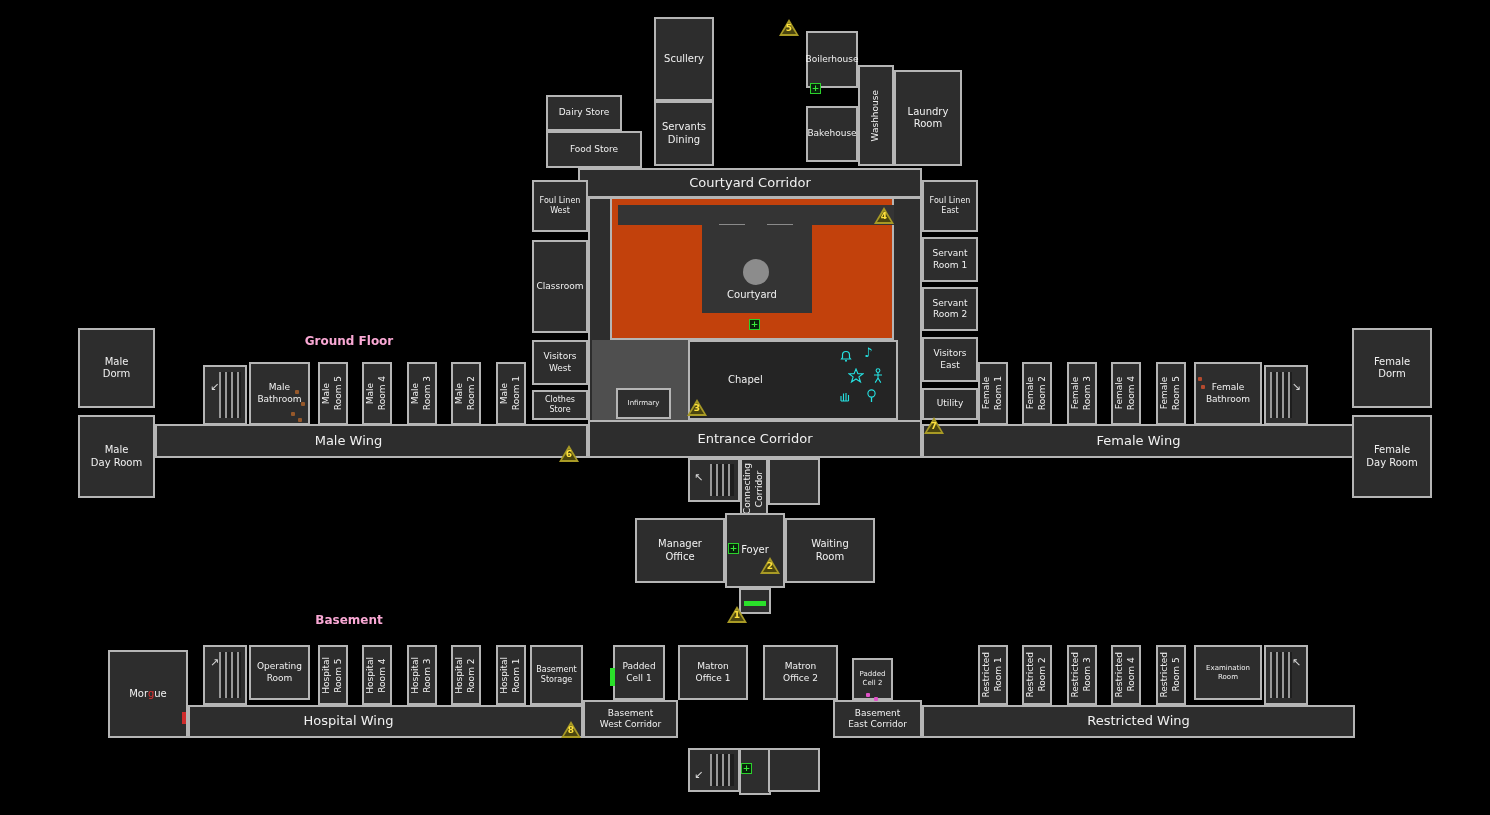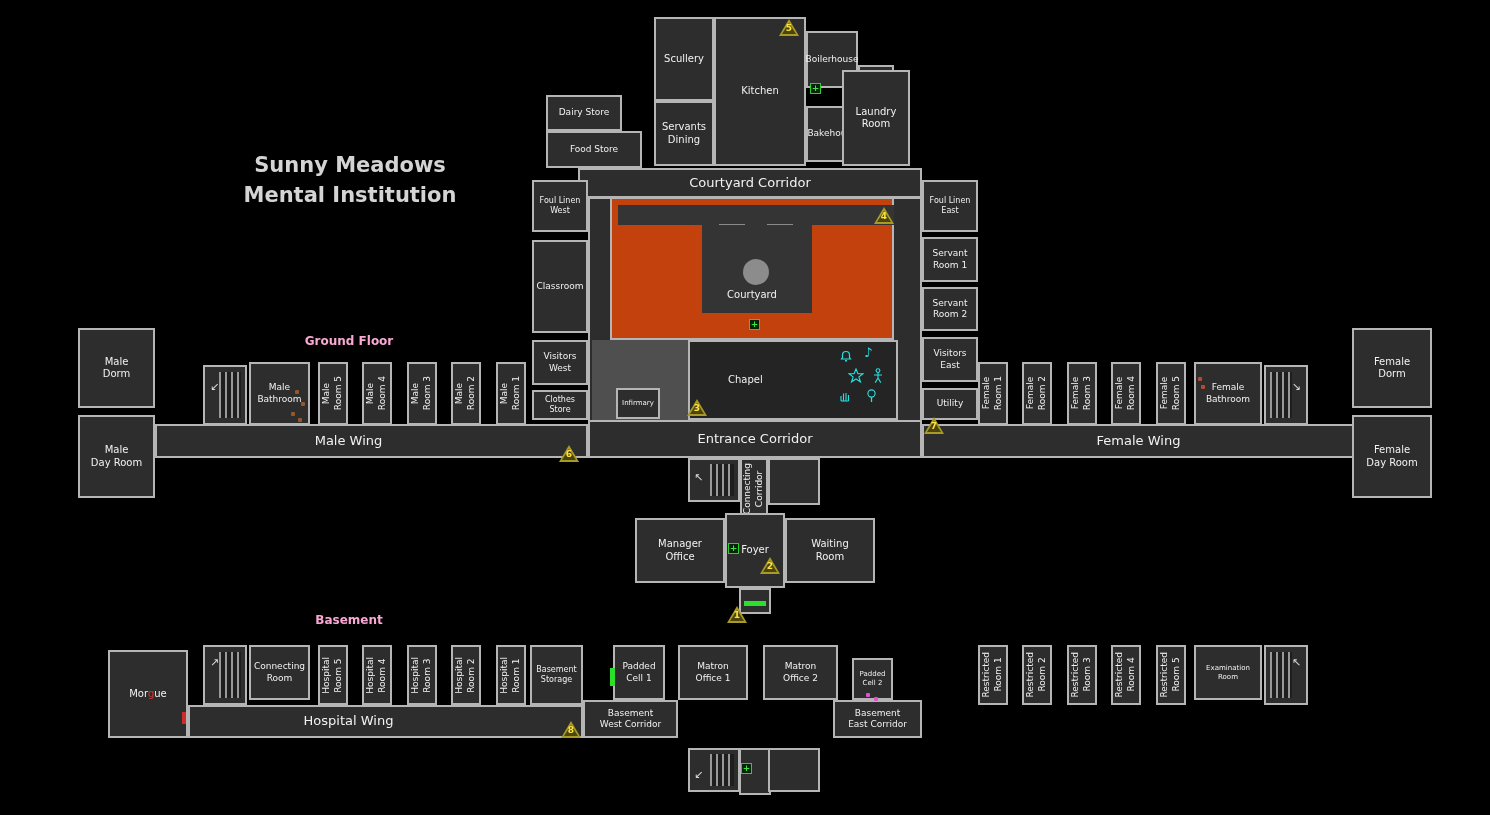"Kitchen" div.room { html: <div> <span>Kitchen</span> </div> -> none }
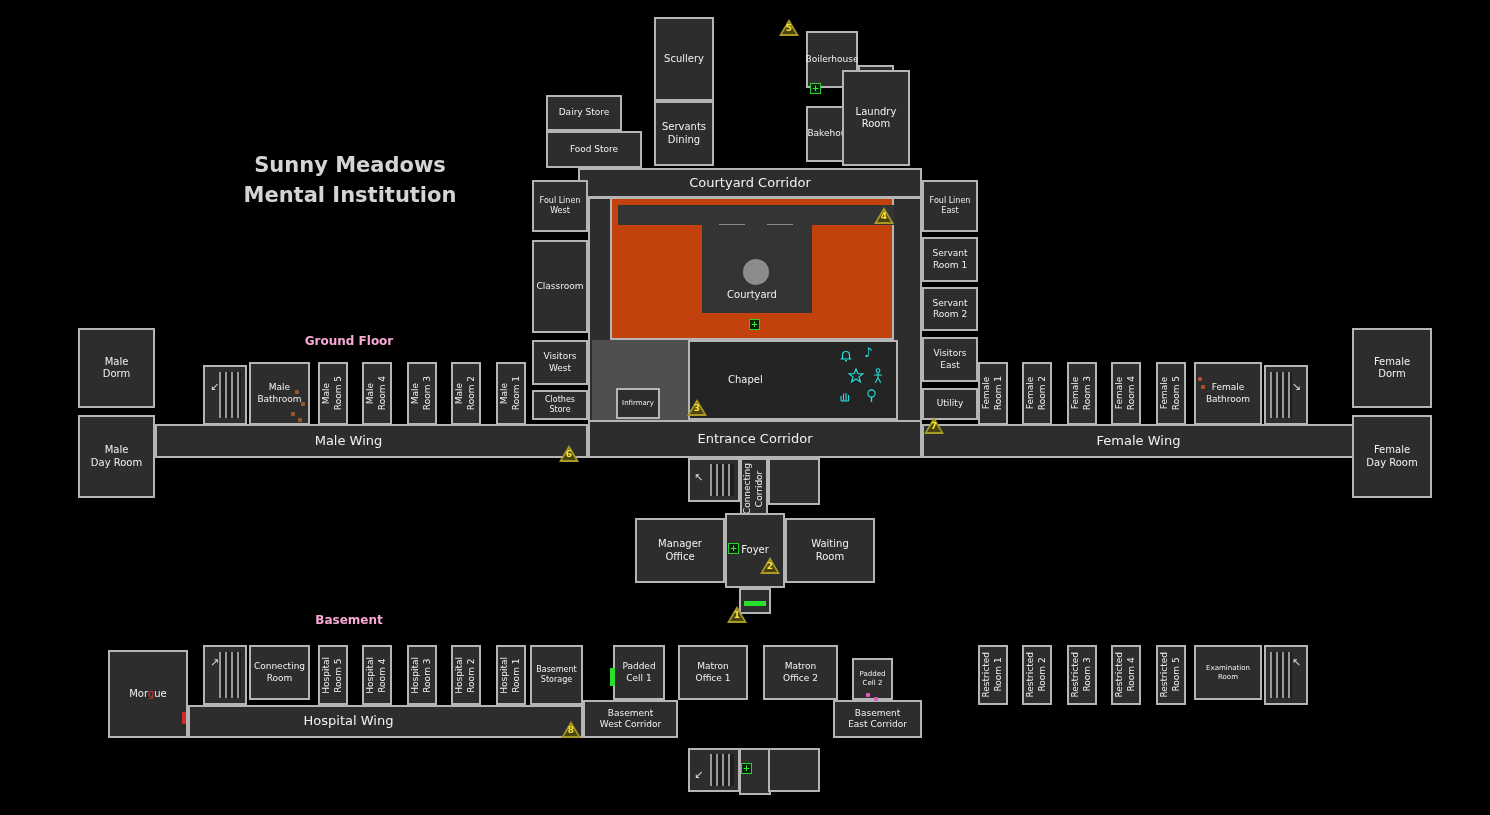"Laundry" div.room { left: 842px -> 894px }
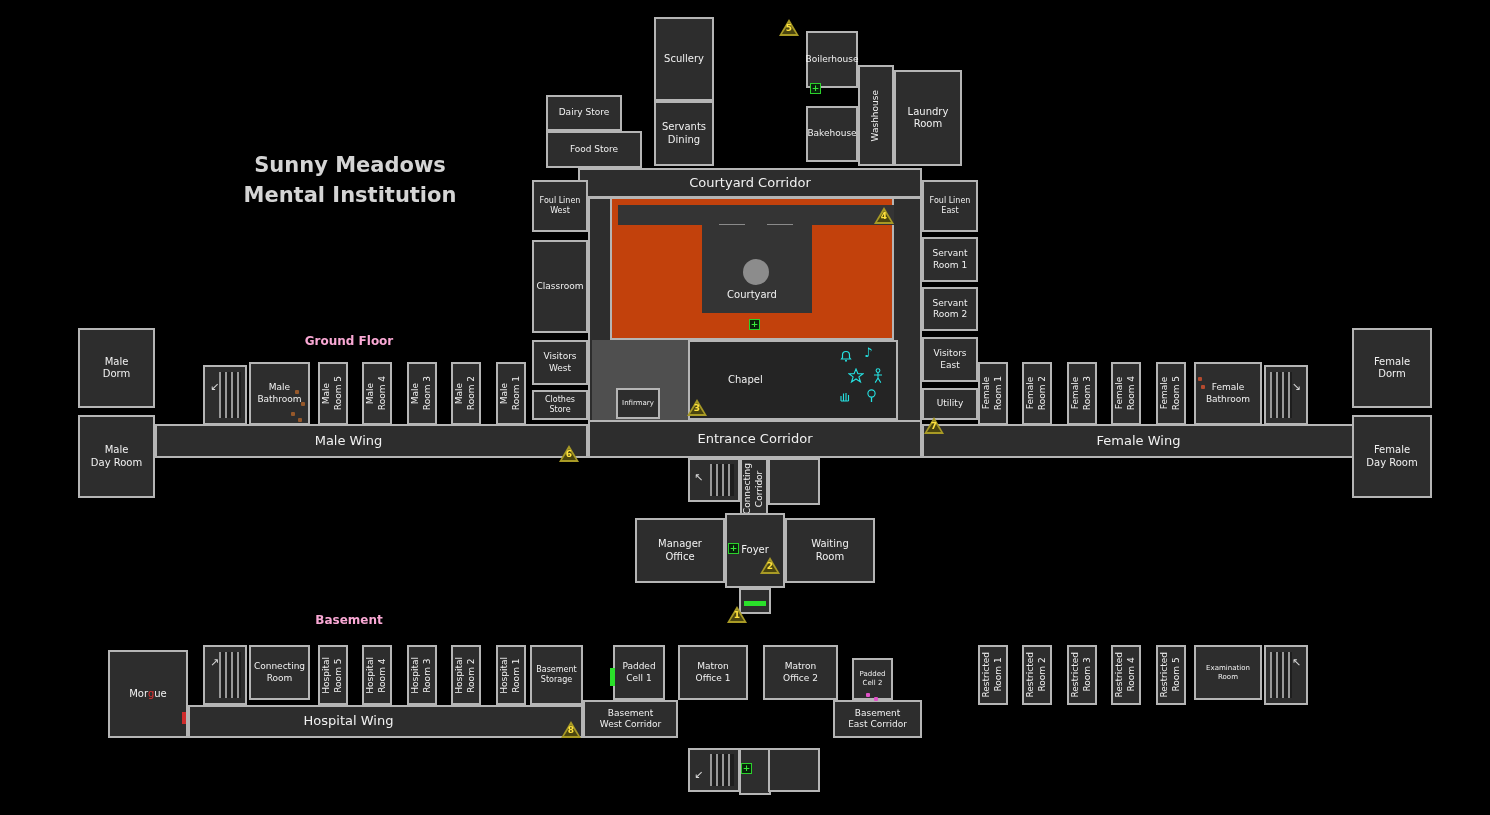"Sunny Meadows" div.title { html: <div>Sunny Meadows Mental Institution</div> -> none }
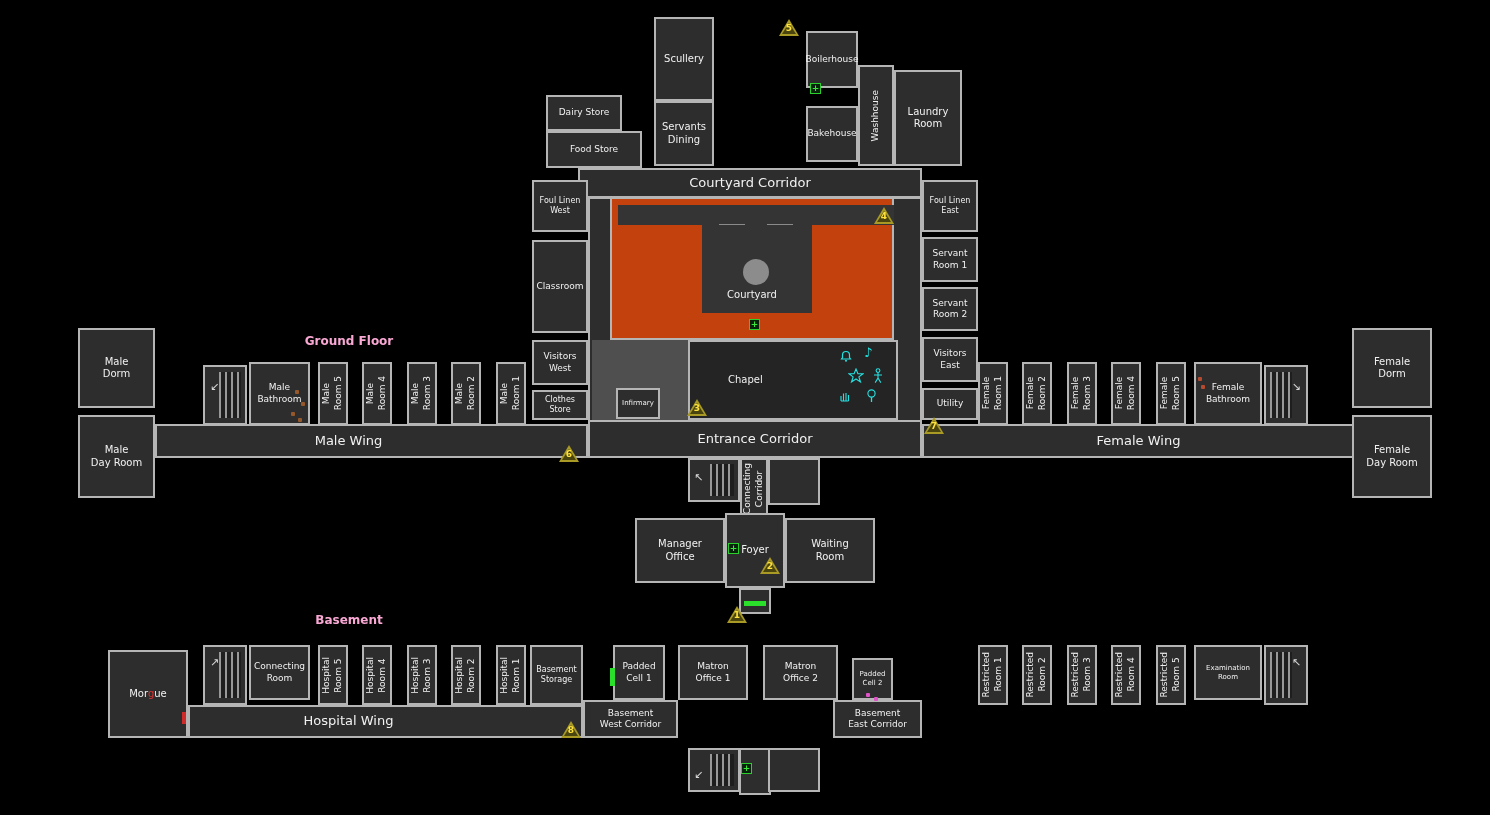"Infirmary" div.room { width: 44px -> 55px }
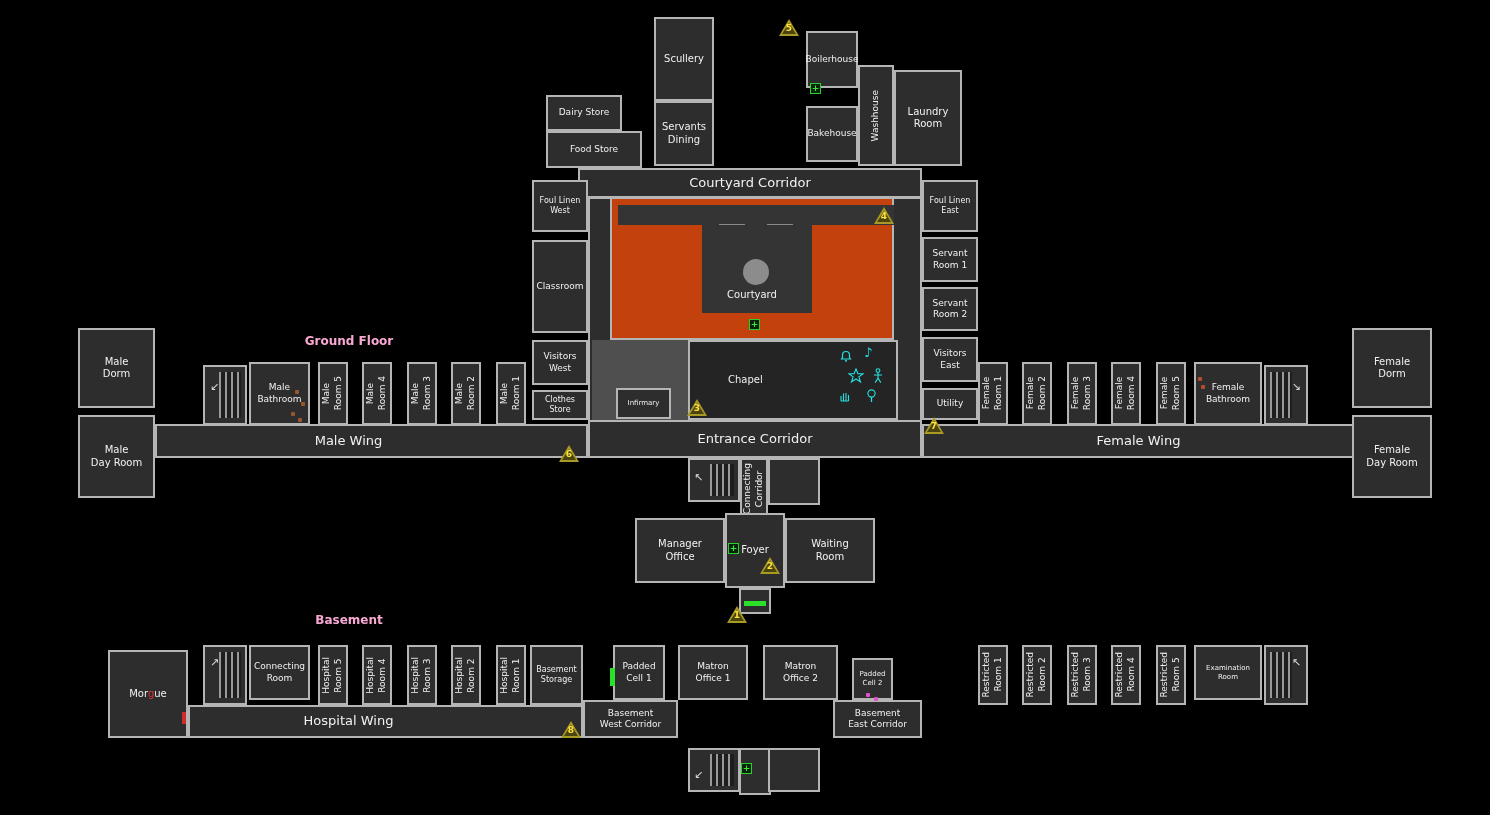"Connecting" span.lbl { text: Connecting -> Operating }
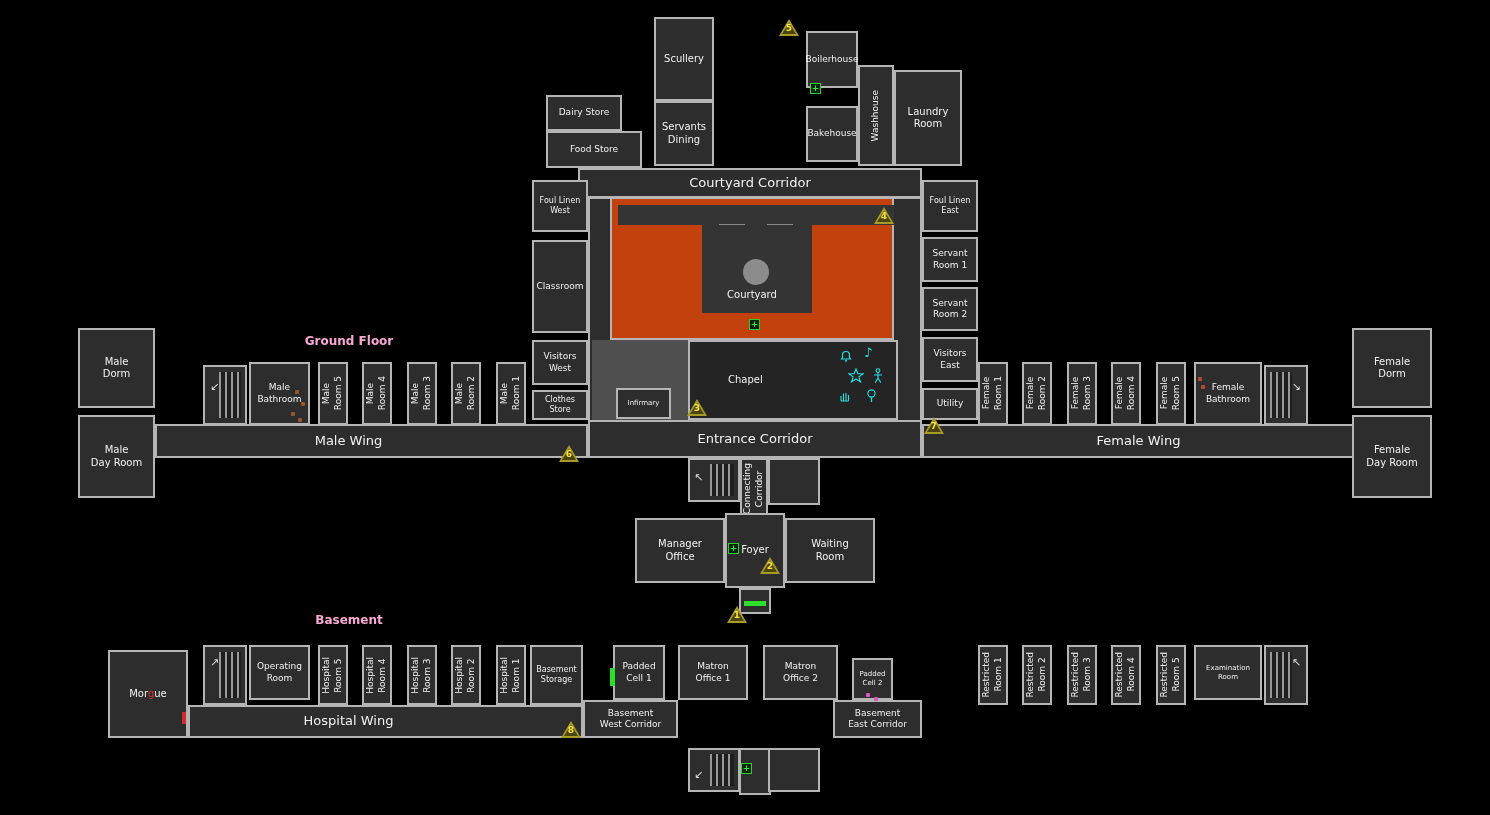"Restricted Wing" div.room { html: none -> <div> <span>Restricted Wing</span> </div> }
